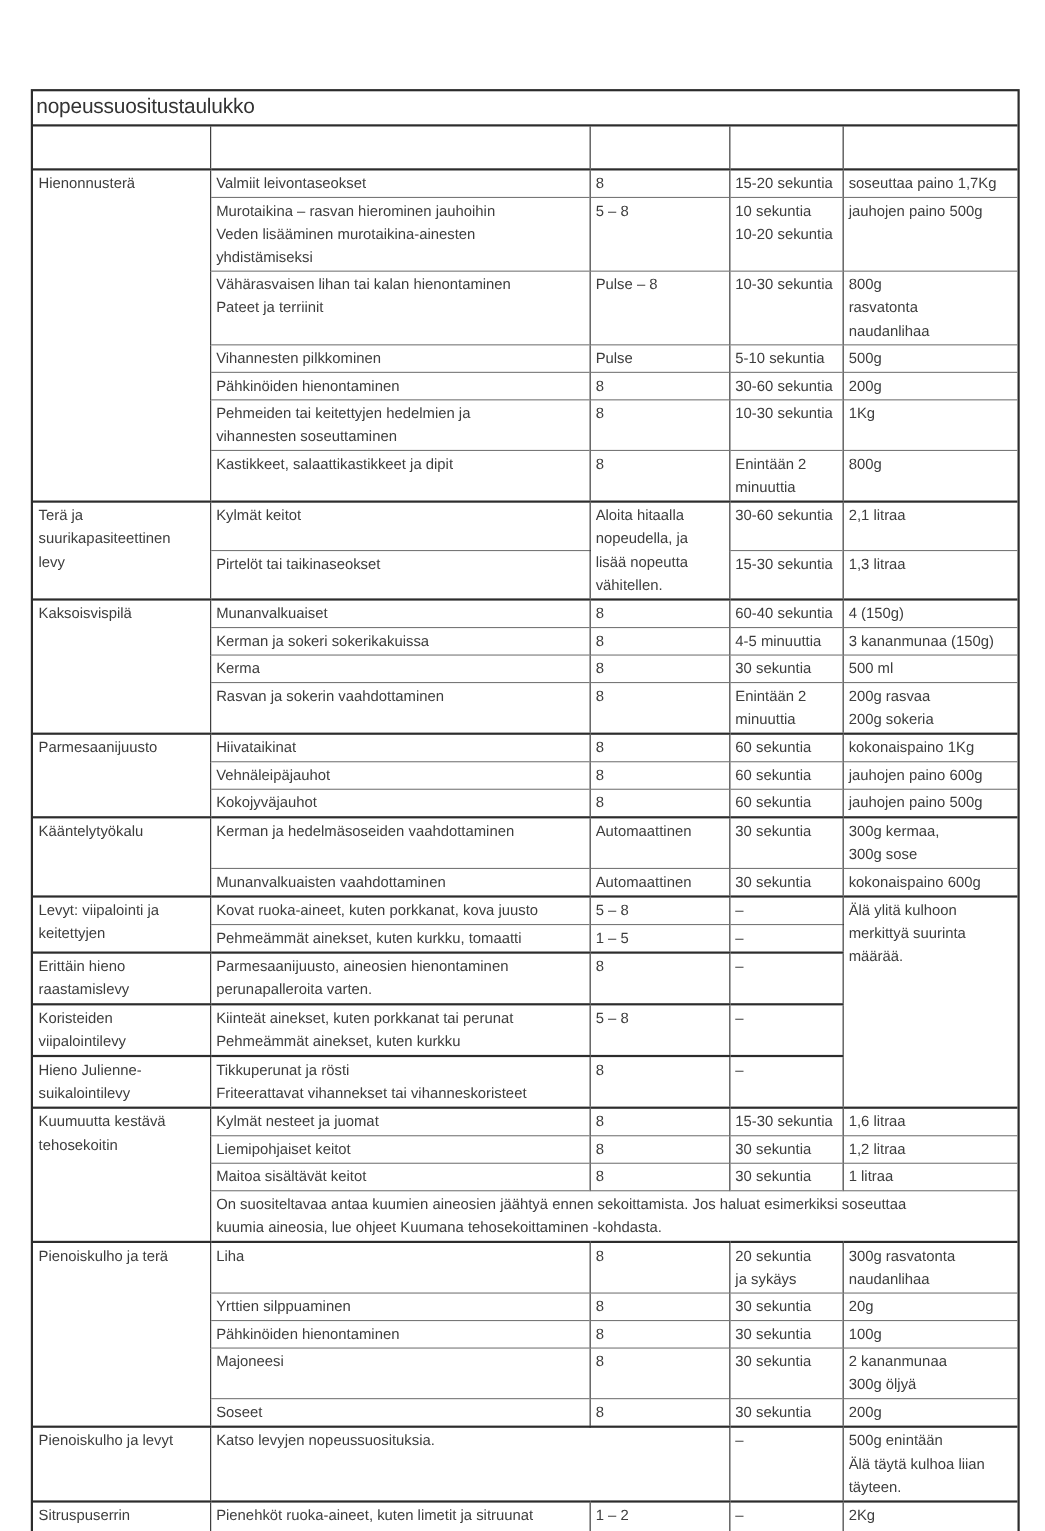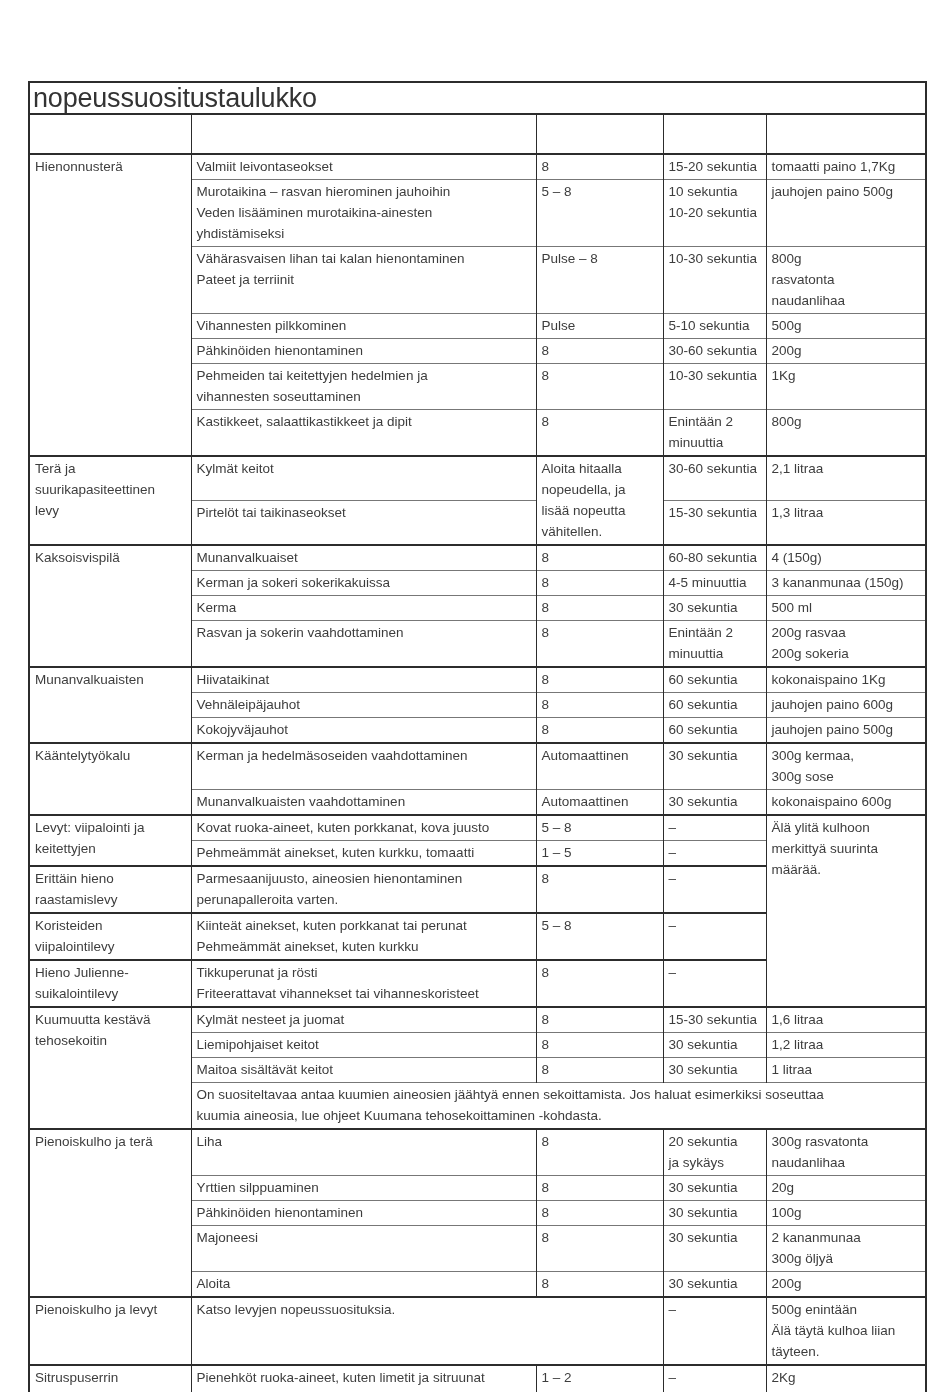"nopeussuositustaulukko" .doc-title { font-size: 27px -> 19px }
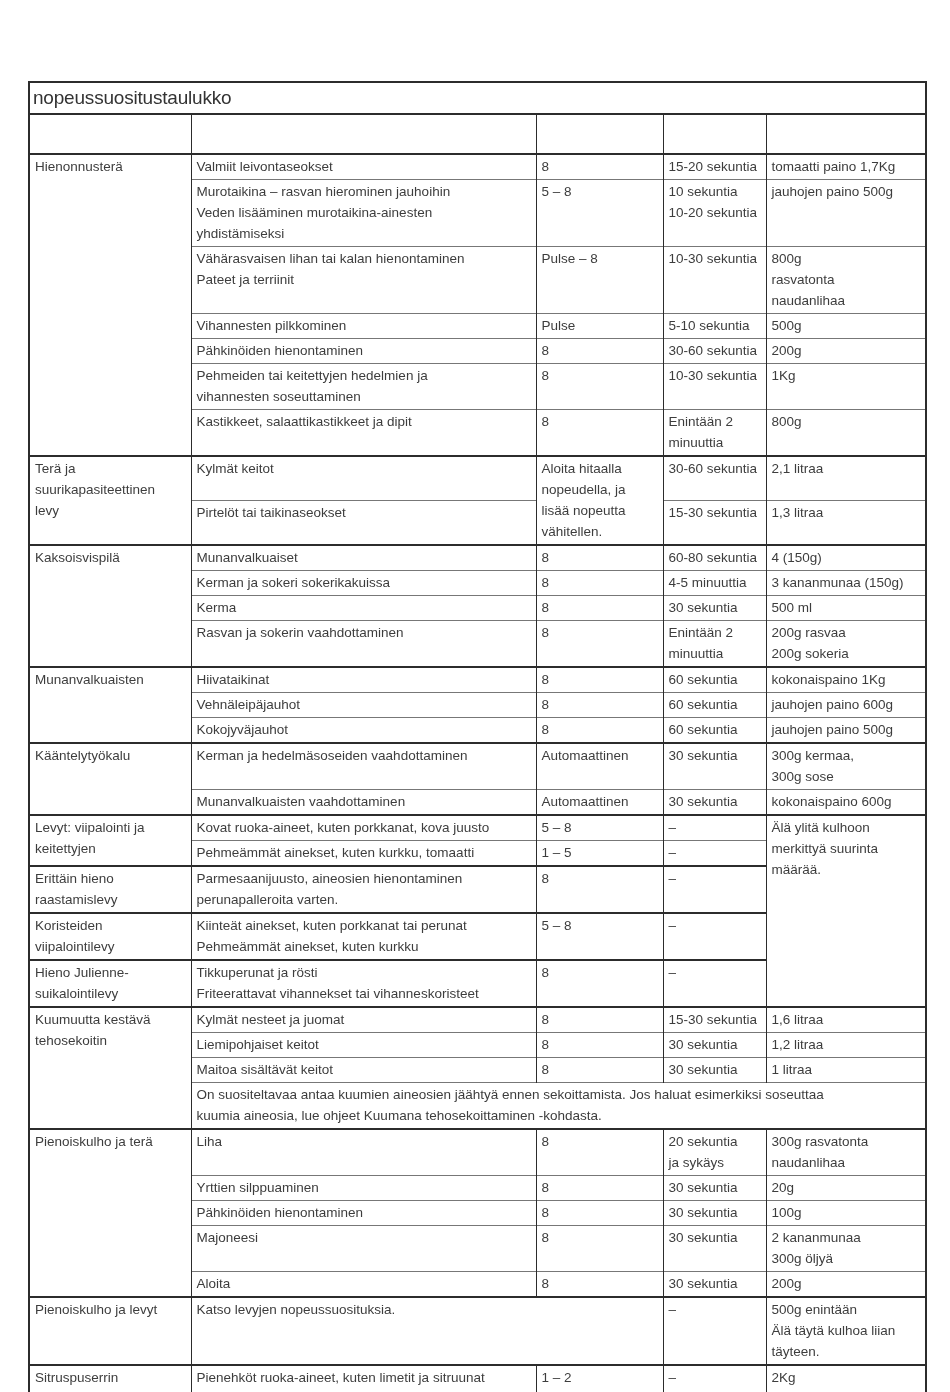"tomaatti paino 1,7Kg" td.c-amt { text: tomaatti -> soseuttaa }
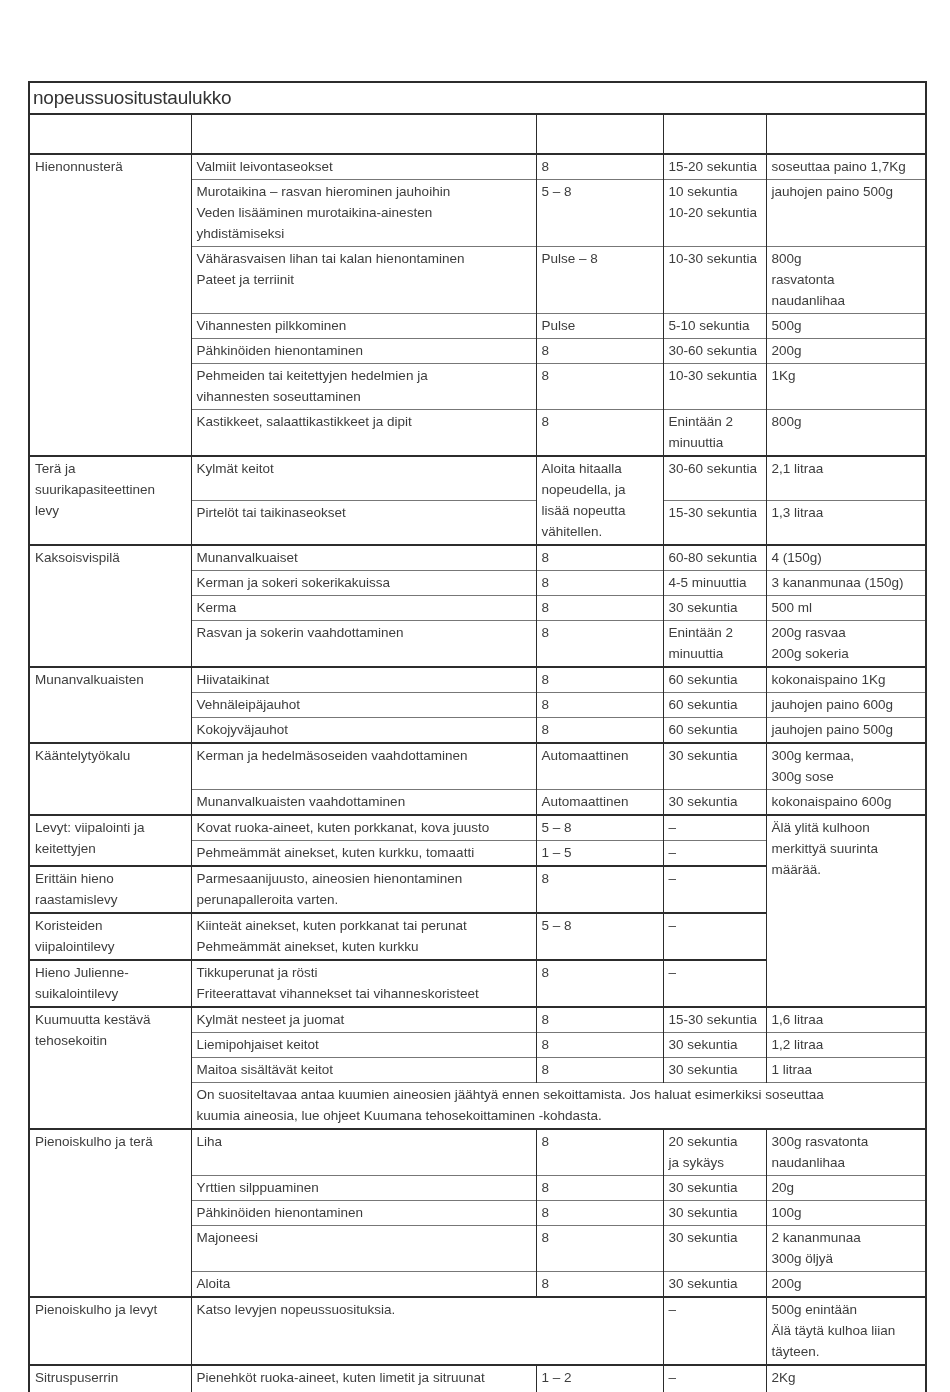"60-80 sekuntia" td.c-time { text: 60-80 -> 60-40 }
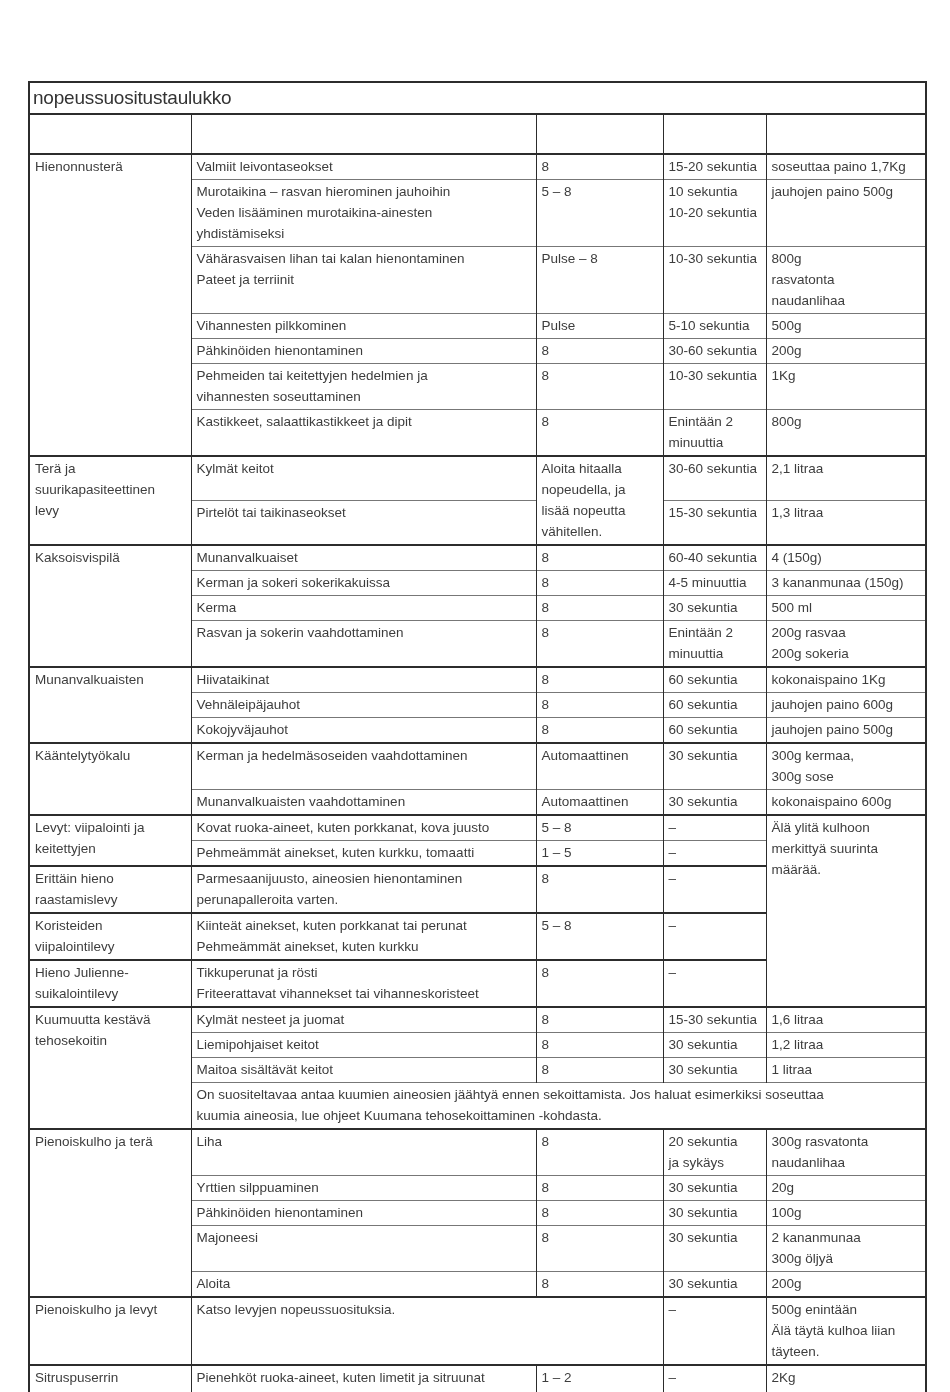"Munanvalkuaisten" td.c-tool { text: Munanvalkuaisten -> Parmesaanijuusto }
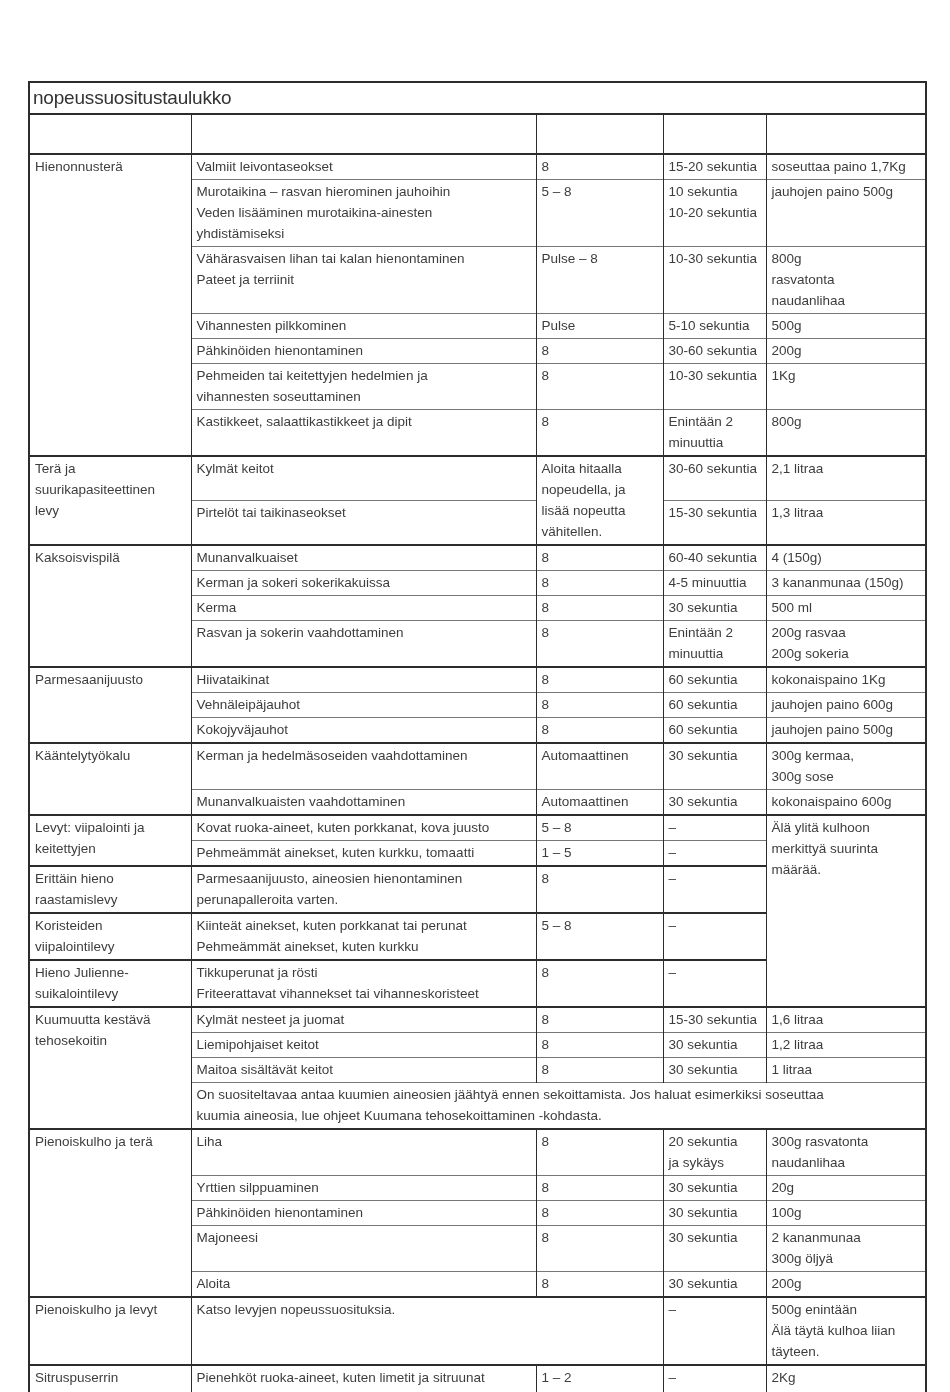"Aloita" td.c-use { text: Aloita -> Soseet }
